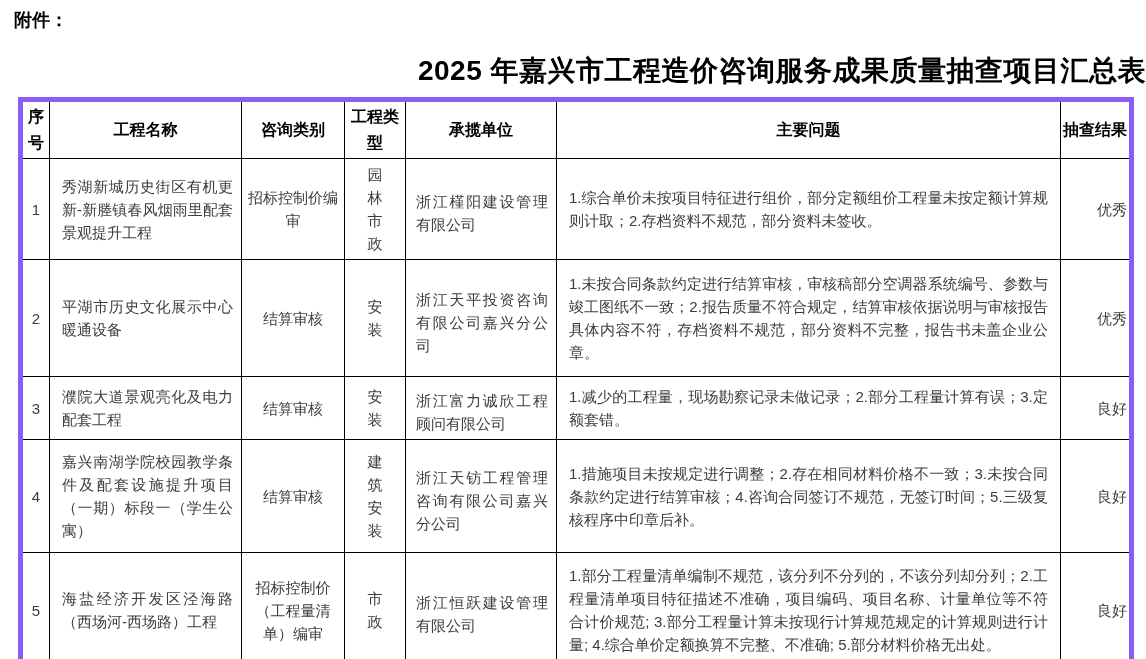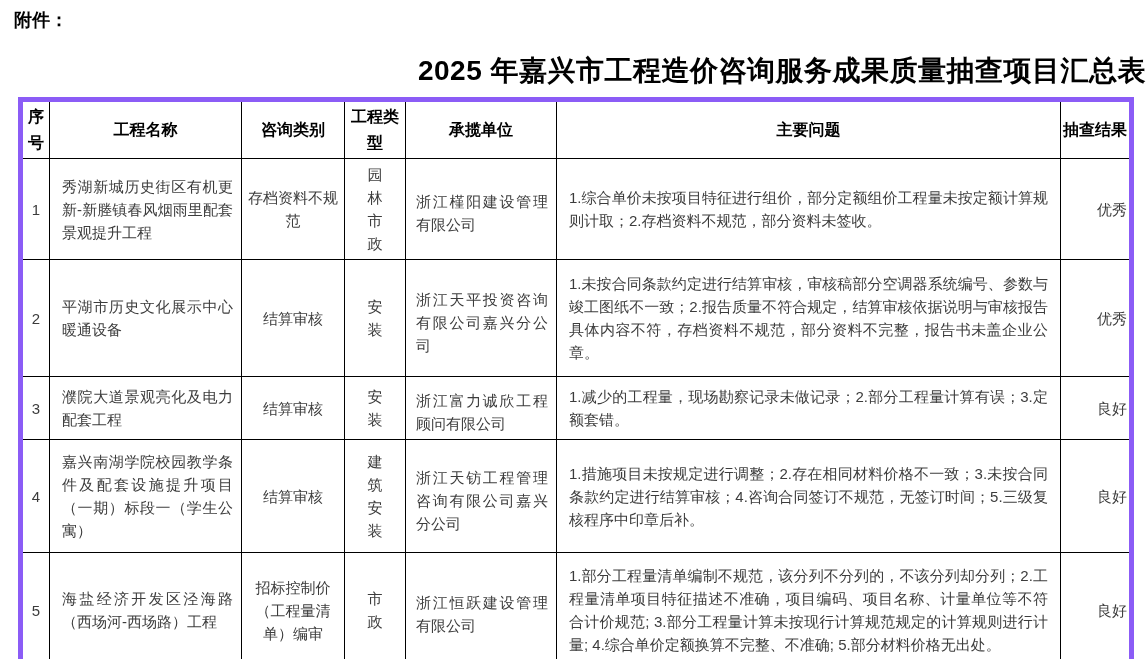"存档资料不规范" td.c-cat { text: 存档资料不规范 -> 招标控制价编审 }
